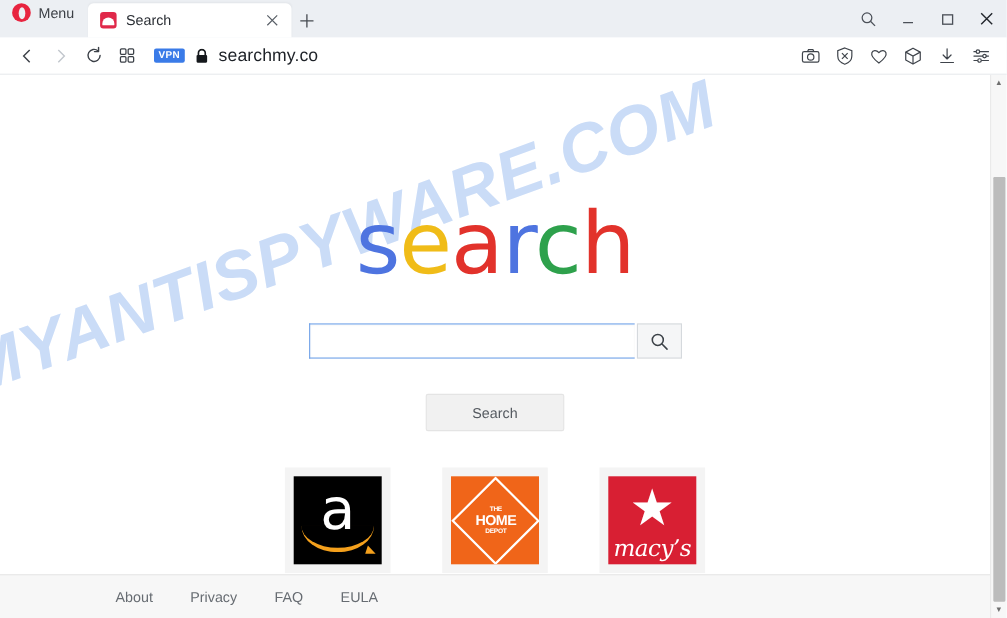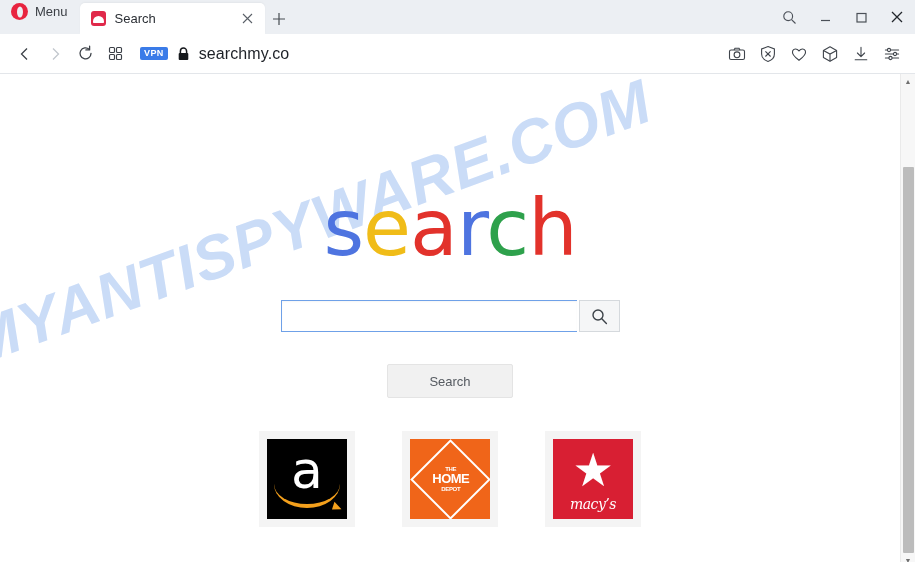"VPN" .addressbar { height: 40px -> 34px }
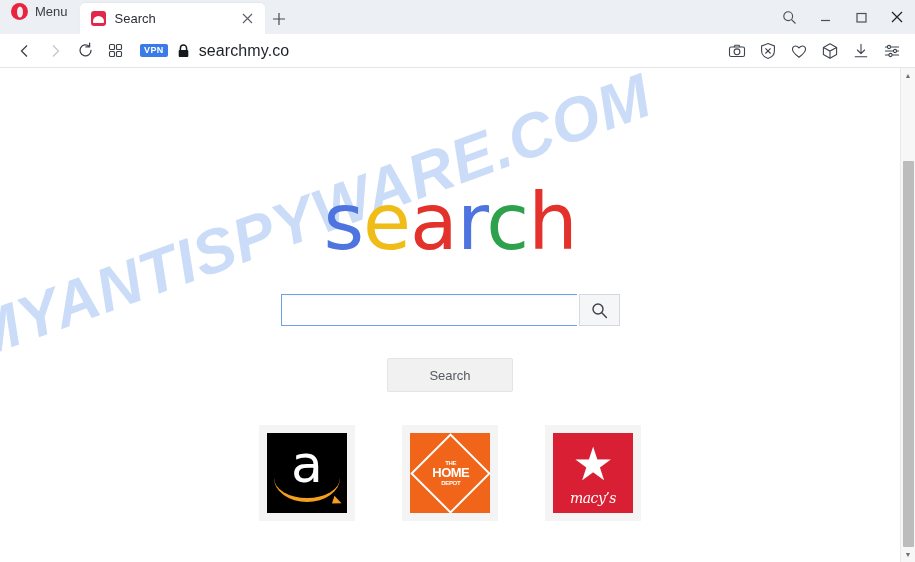"macy’s" .macy-name { font-size: 14px -> 21px }
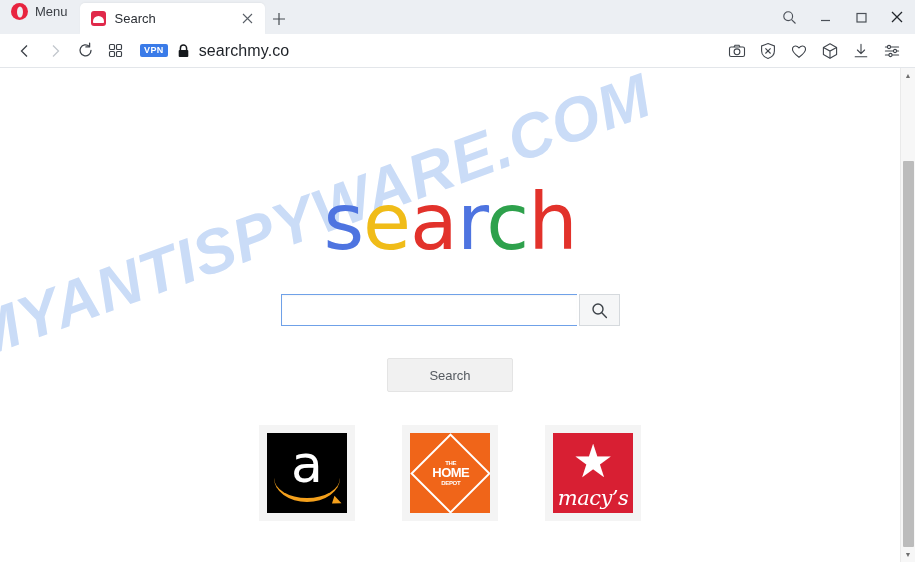"About" div.footer { html: none -> <div> <a>About</a> <a>Privacy</a> <a>FAQ</a> <a>EULA</a> </div> }
